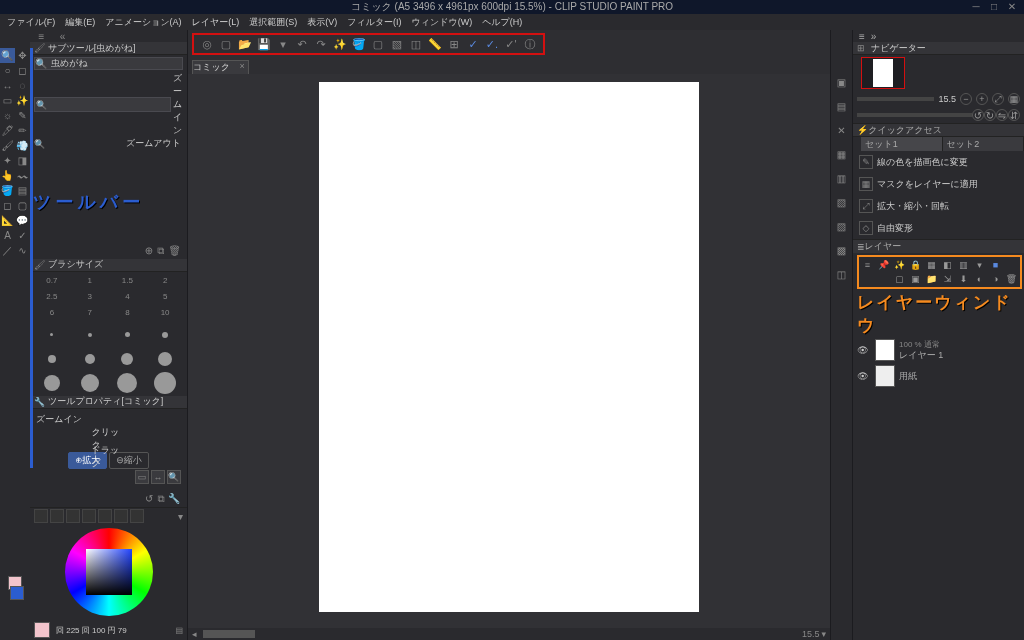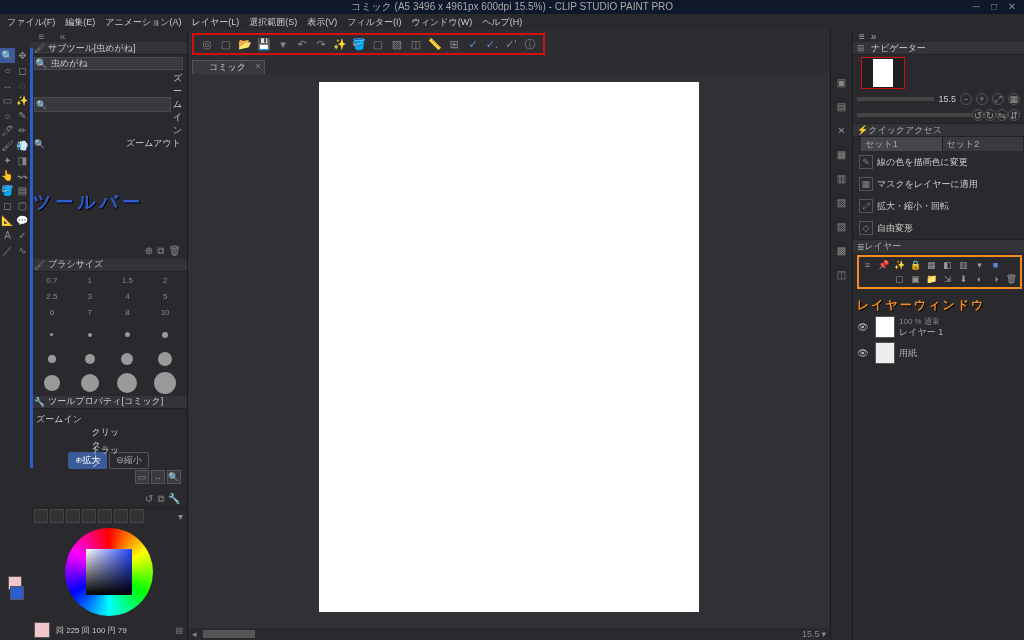"コミック" .doctab { padding: 0 18px 0 16px -> 0 18px 0 0 }
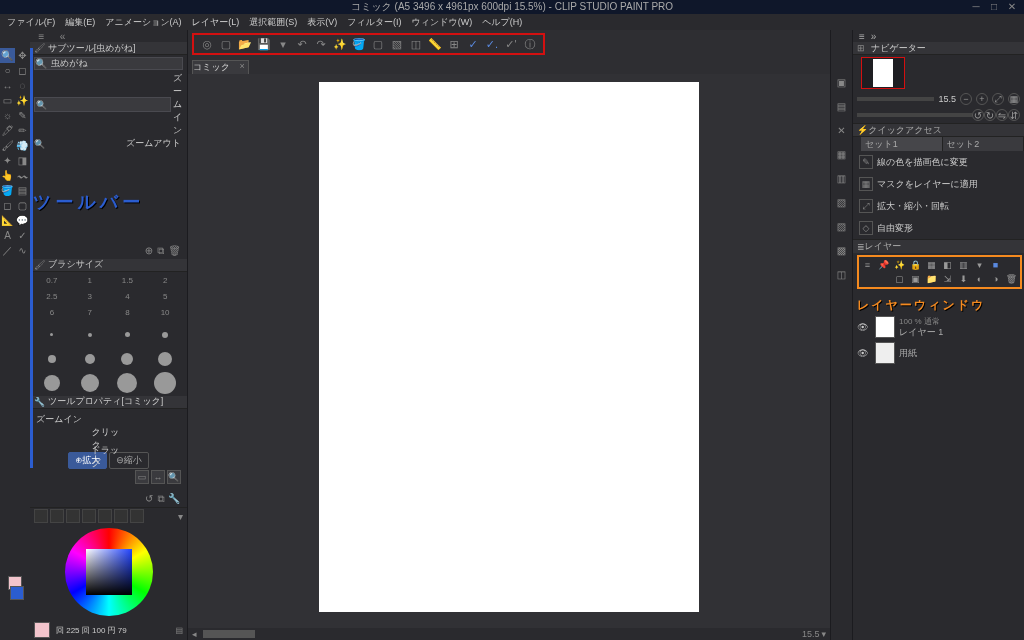"レイヤーウィンドウ" .anno-layer { font-size: 12px -> 17px; margin-top: 8px -> 2px }
